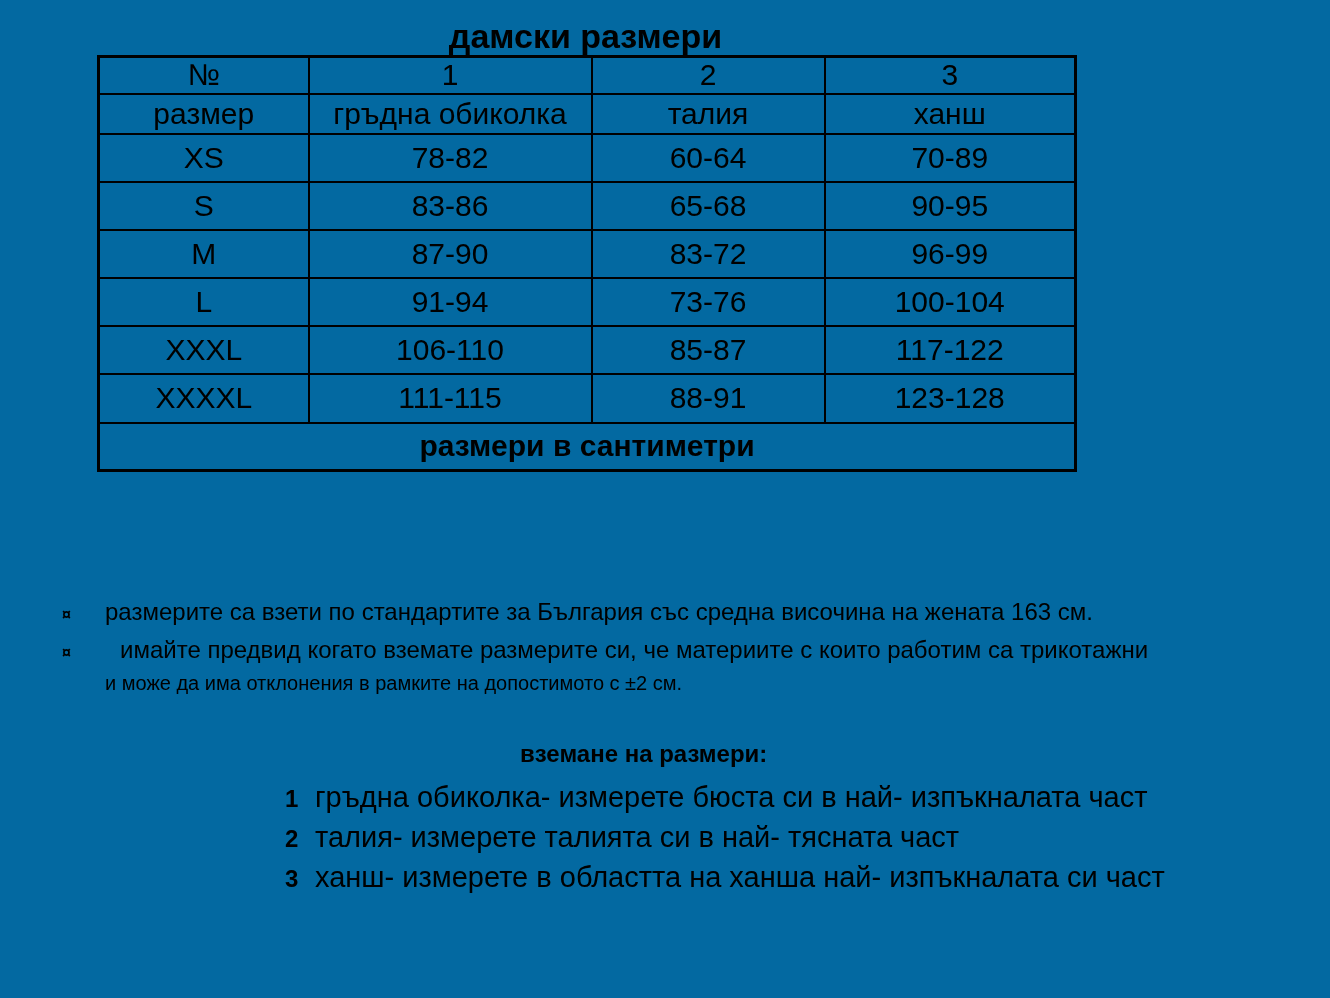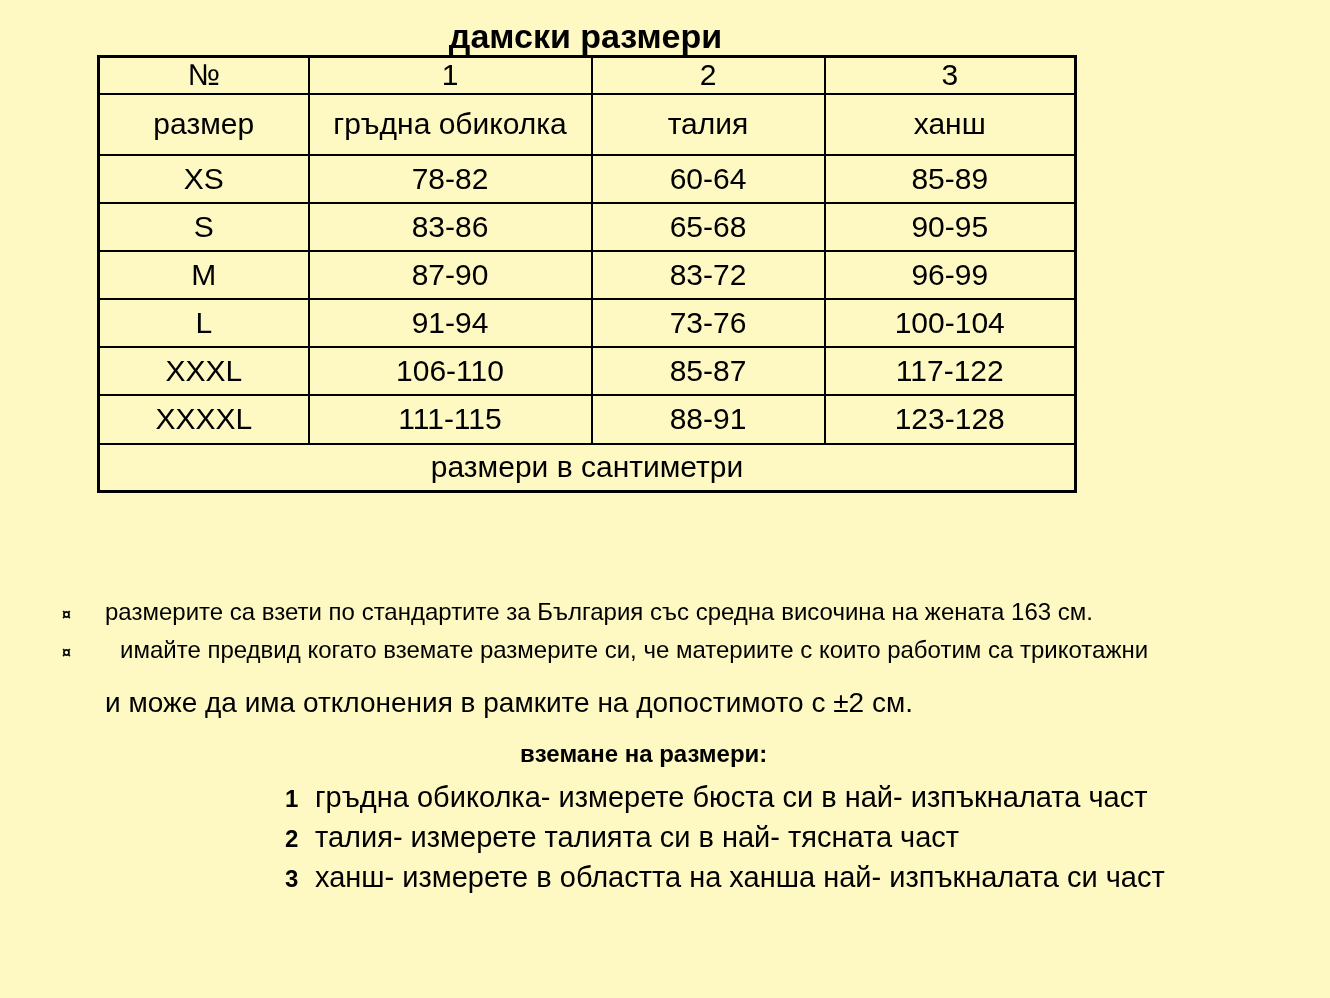"дамски размери" .doc { background: #fef9c3 -> #0369a1 }
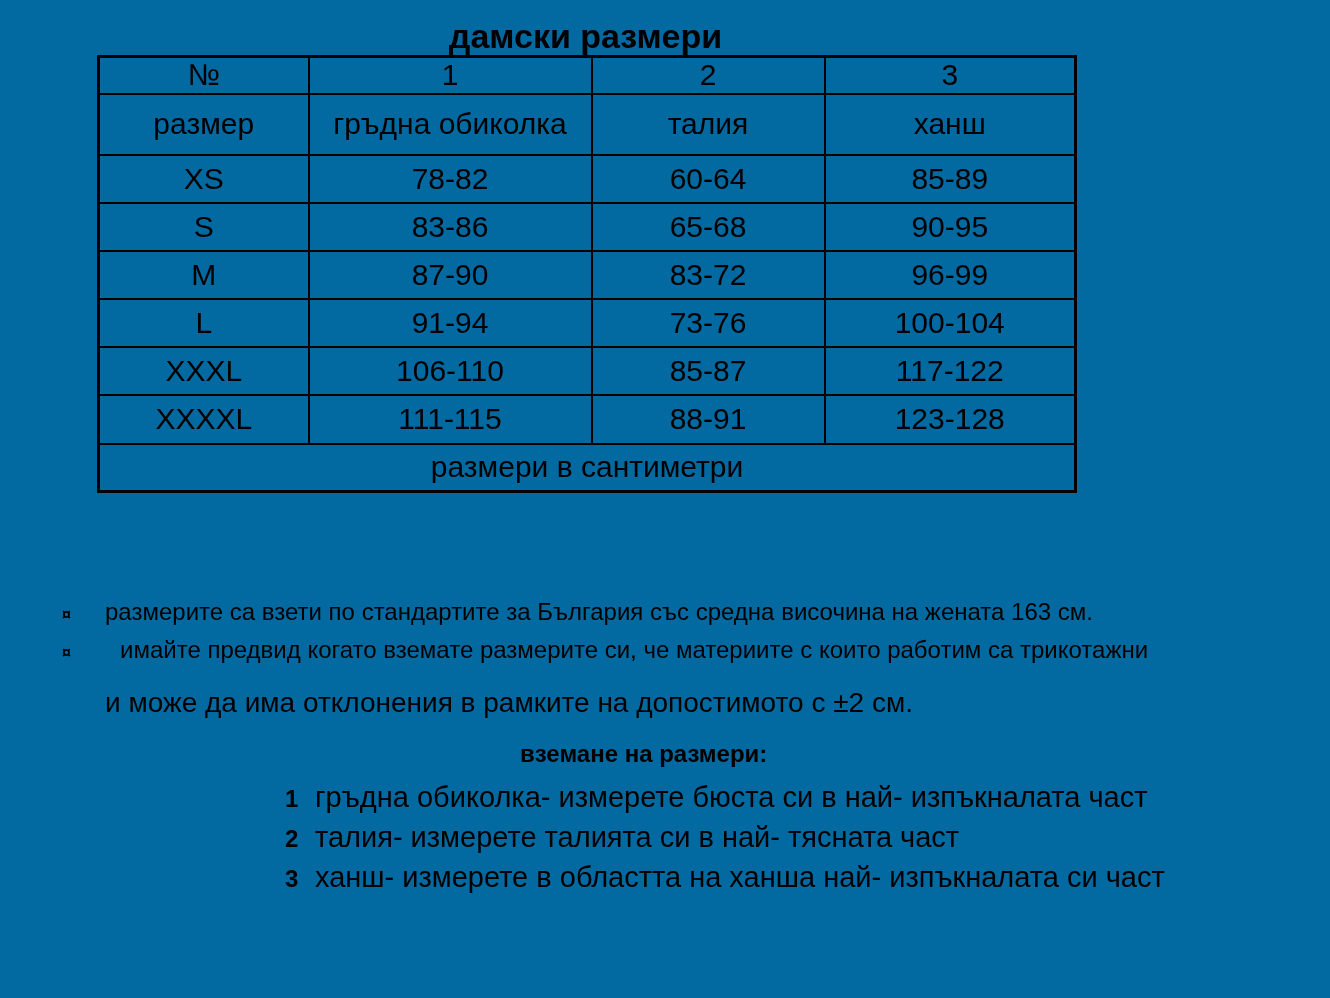"размер" tr.r-label td { height: 61px -> 40px }
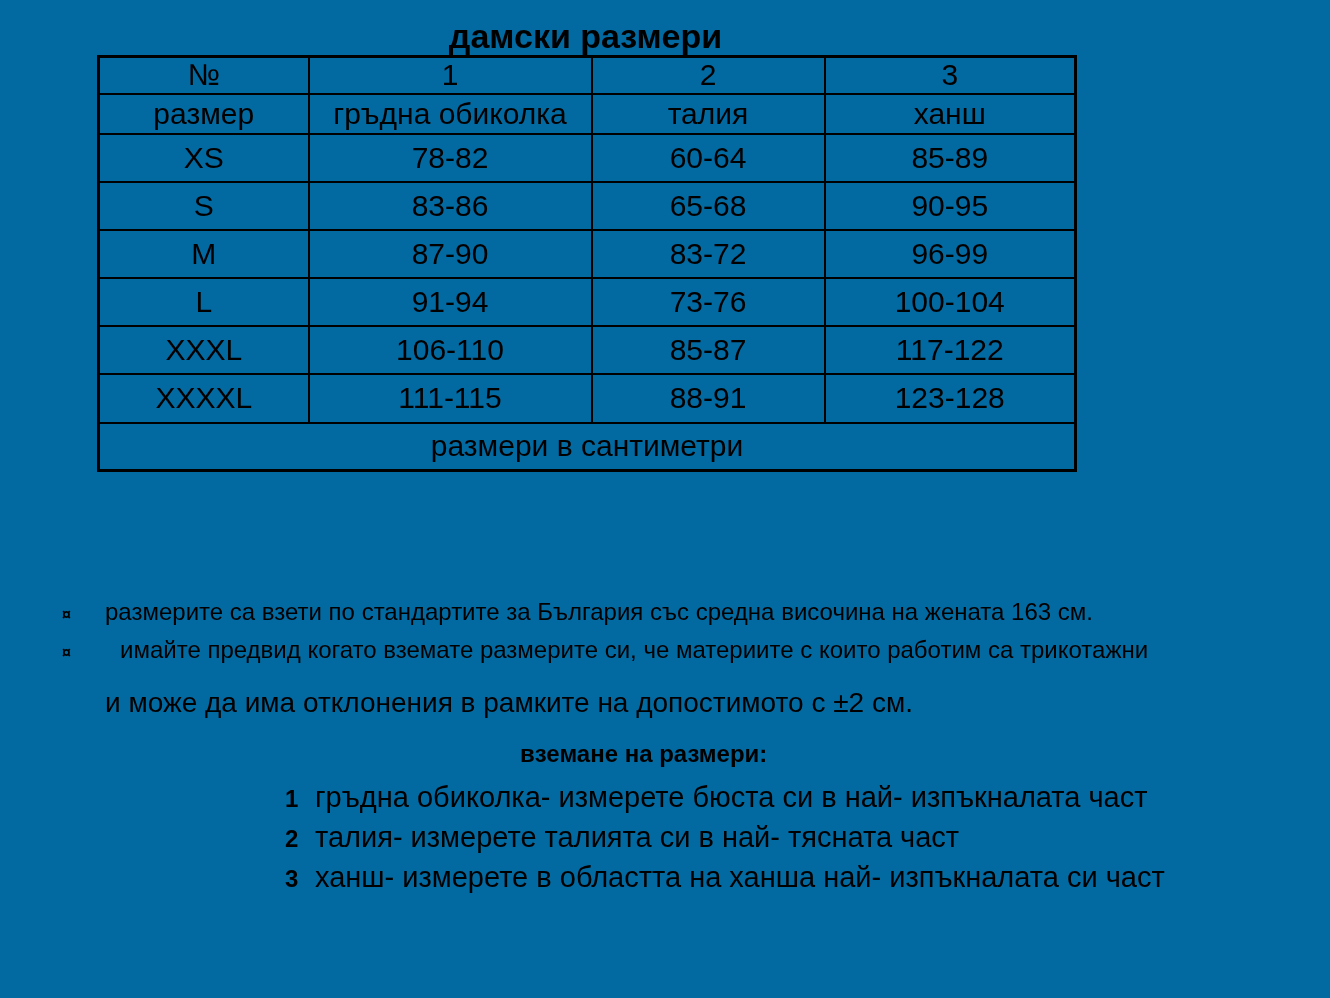"85-89" td { text: 85-89 -> 70-89 }
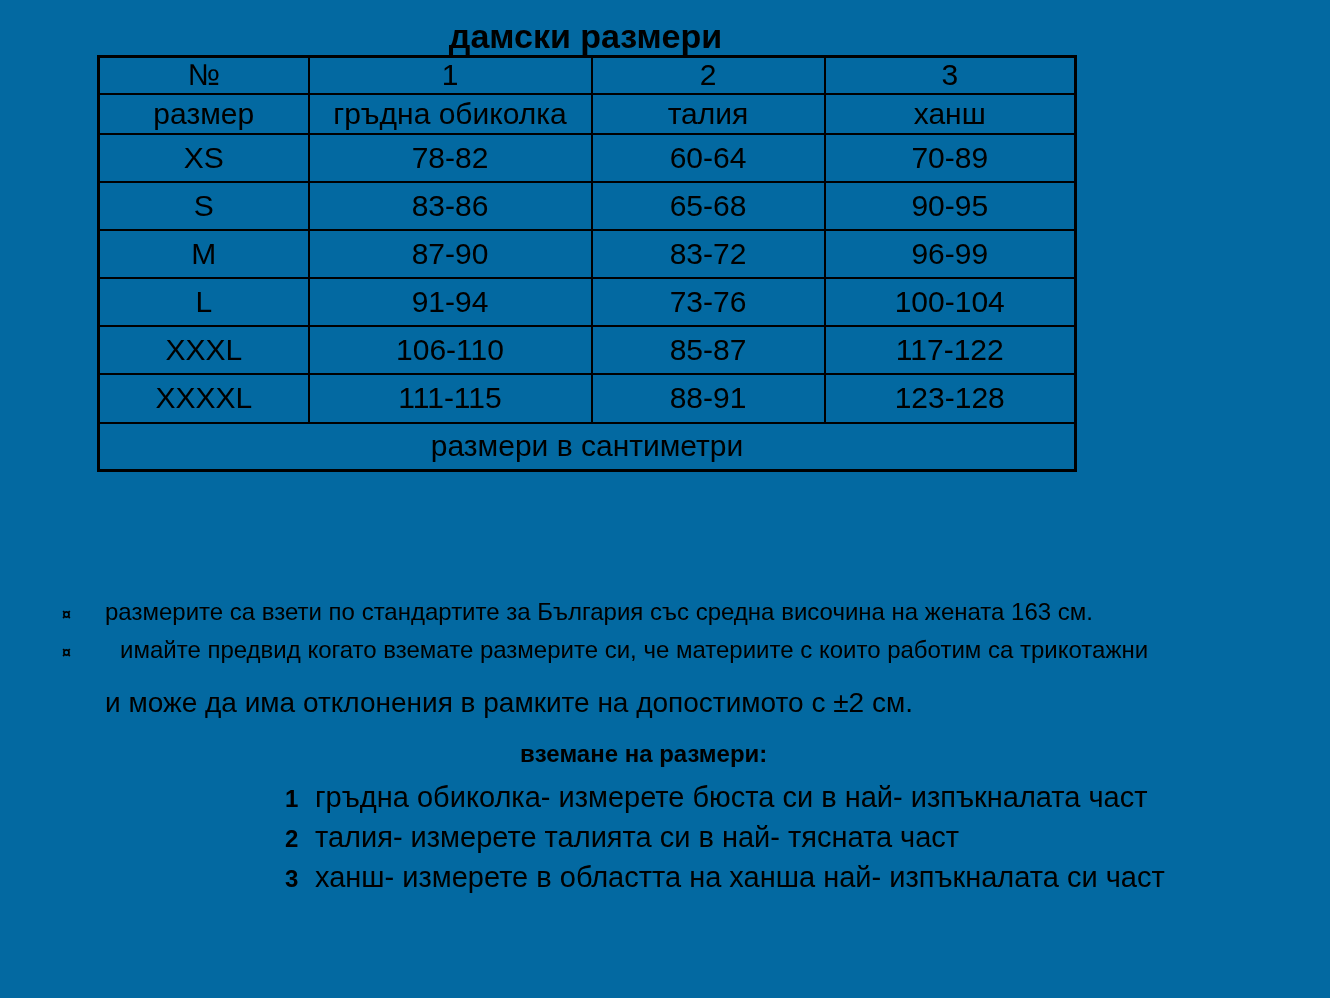"размери в сантиметри" tr.r-footer td { font-weight: normal -> bold }
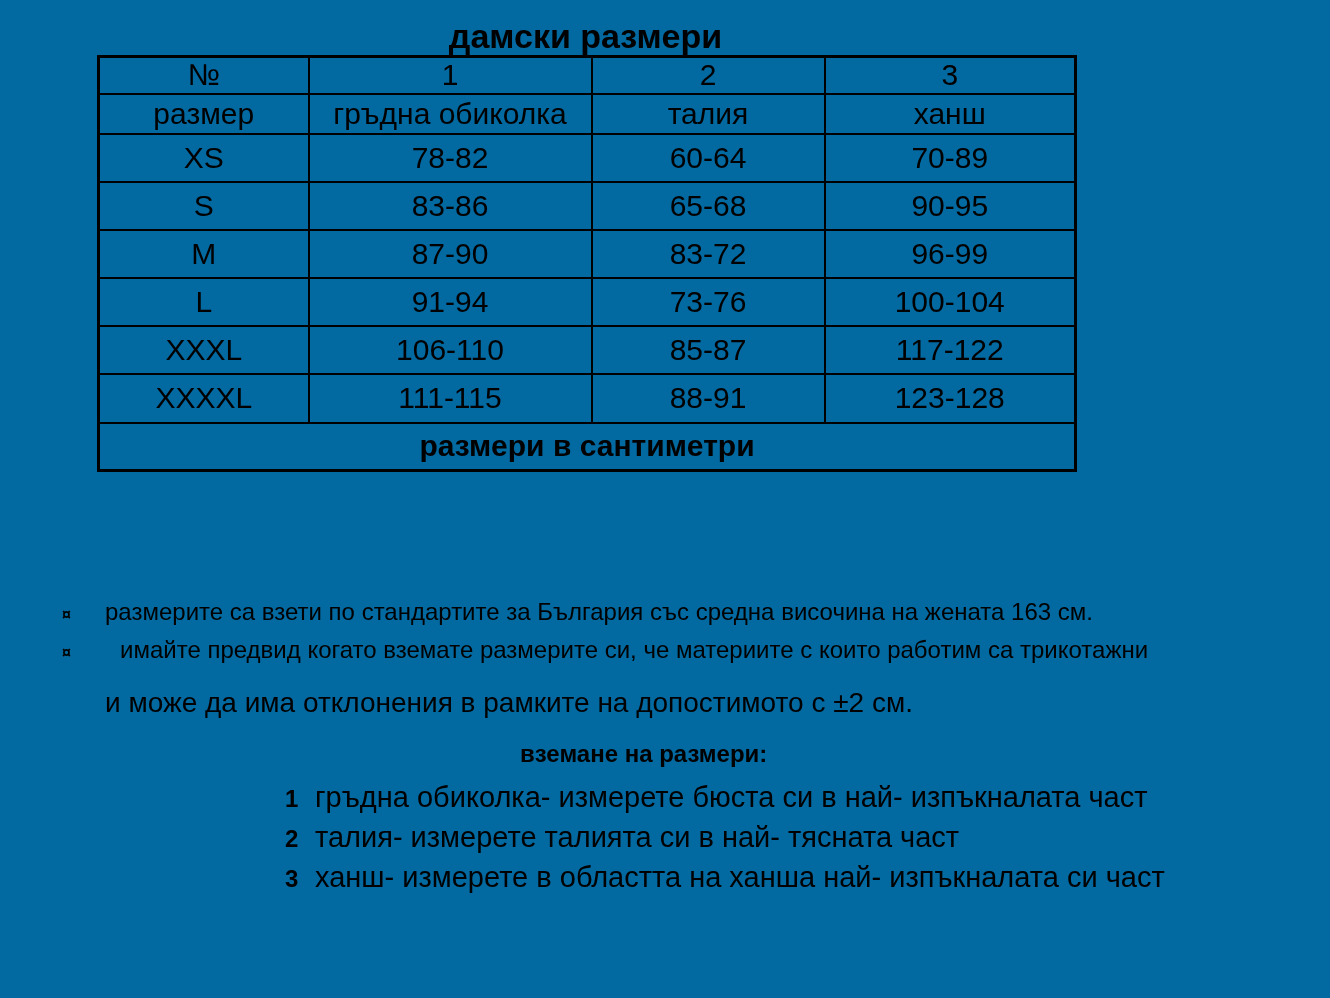"и може да има отклонения" .note-cont { font-size: 28px -> 20px; margin-top: 15px -> none }
